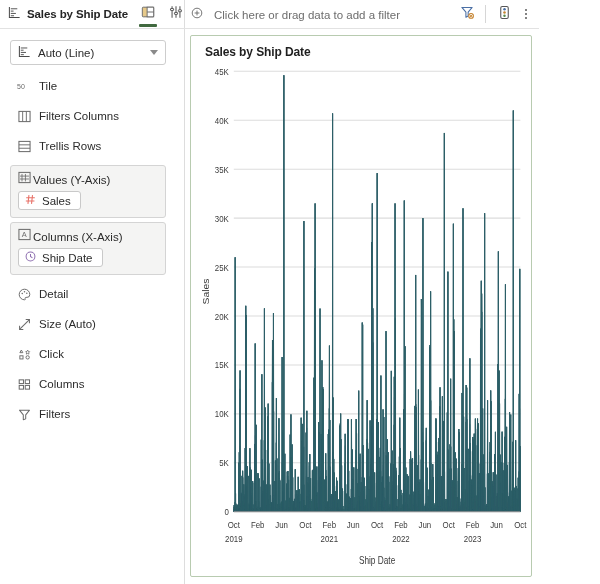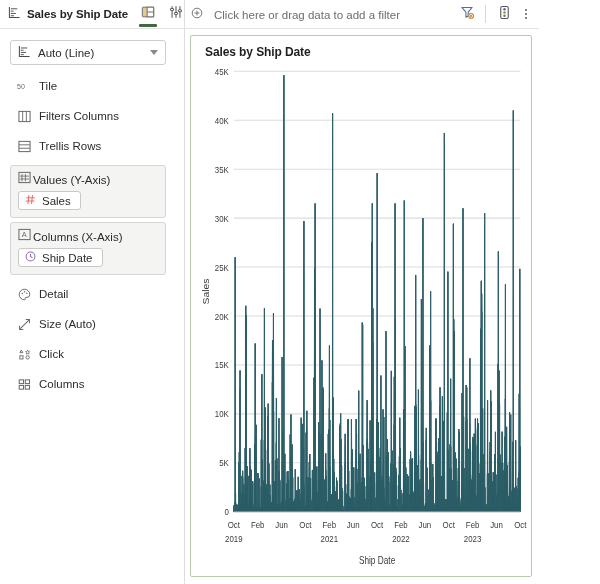"Filters" div.shelf-row { html: none -> <div> <span> <svg> <path></path> </svg> </span> <span>Filters</span> </div> }
